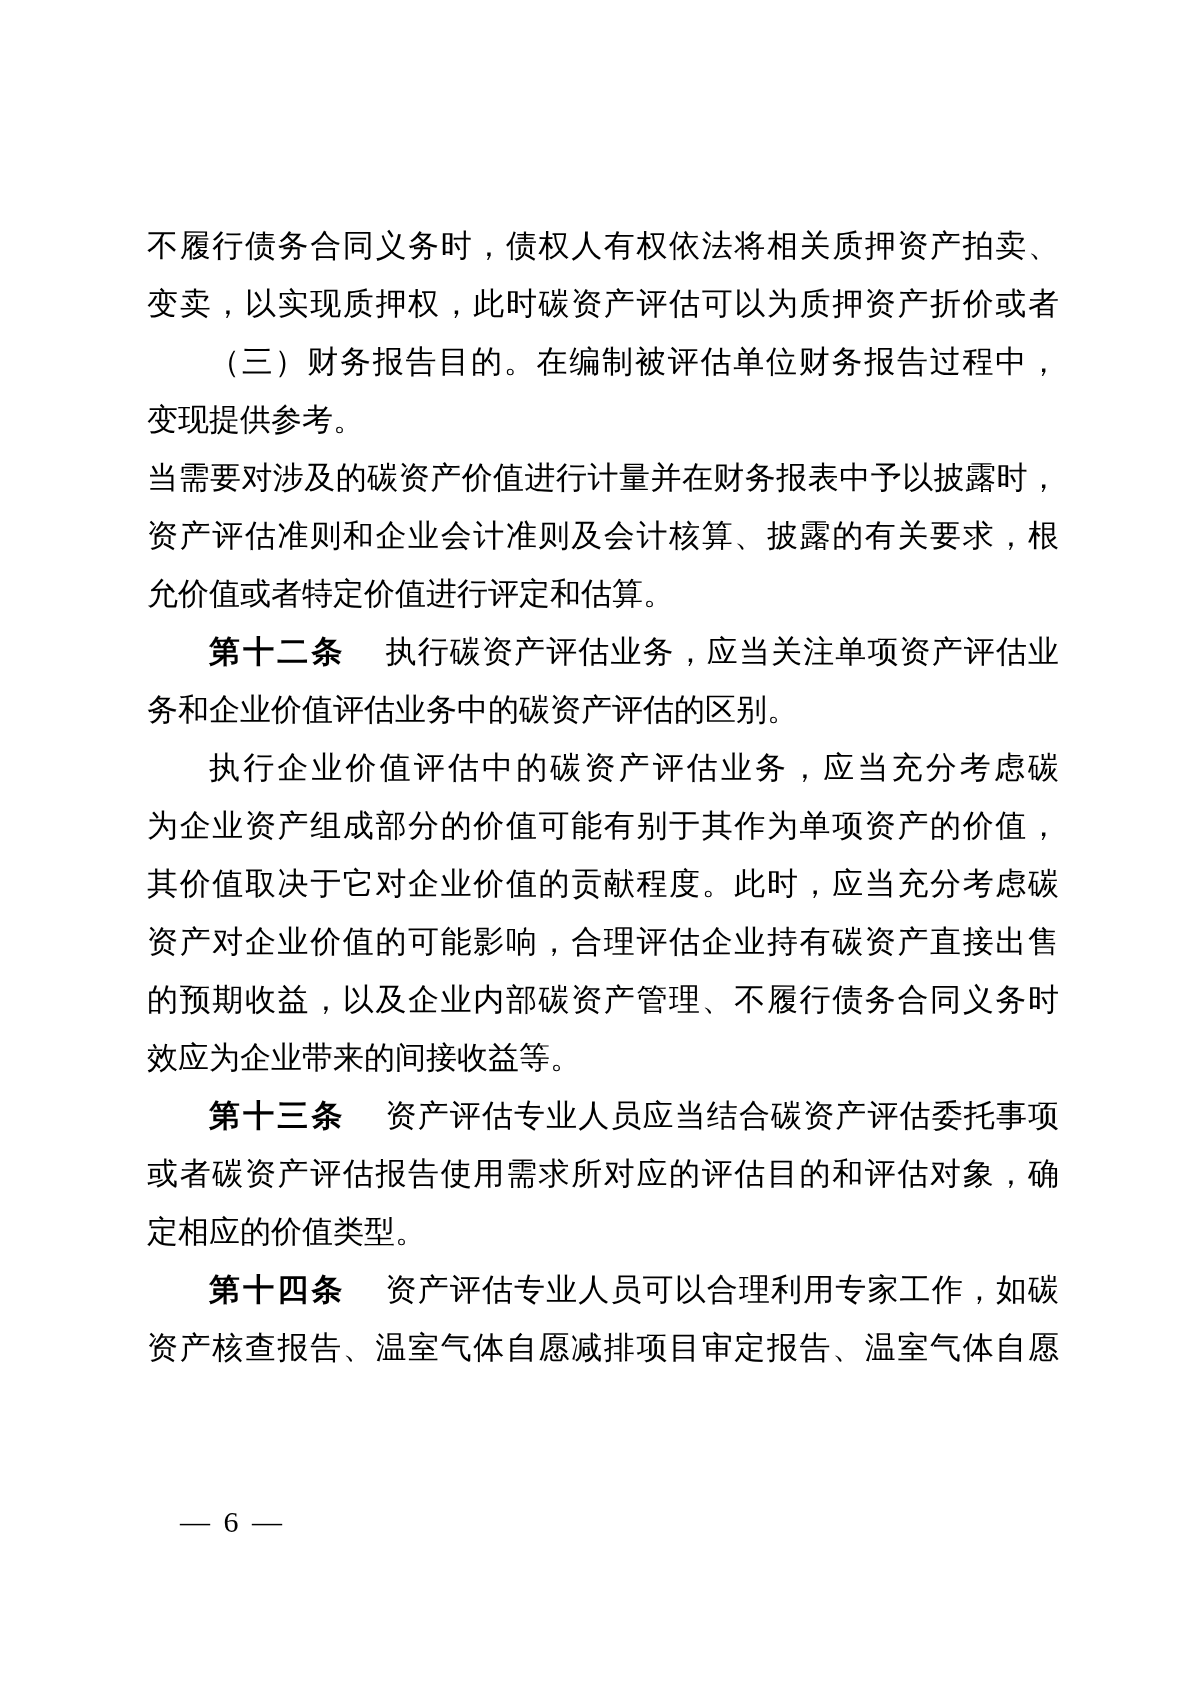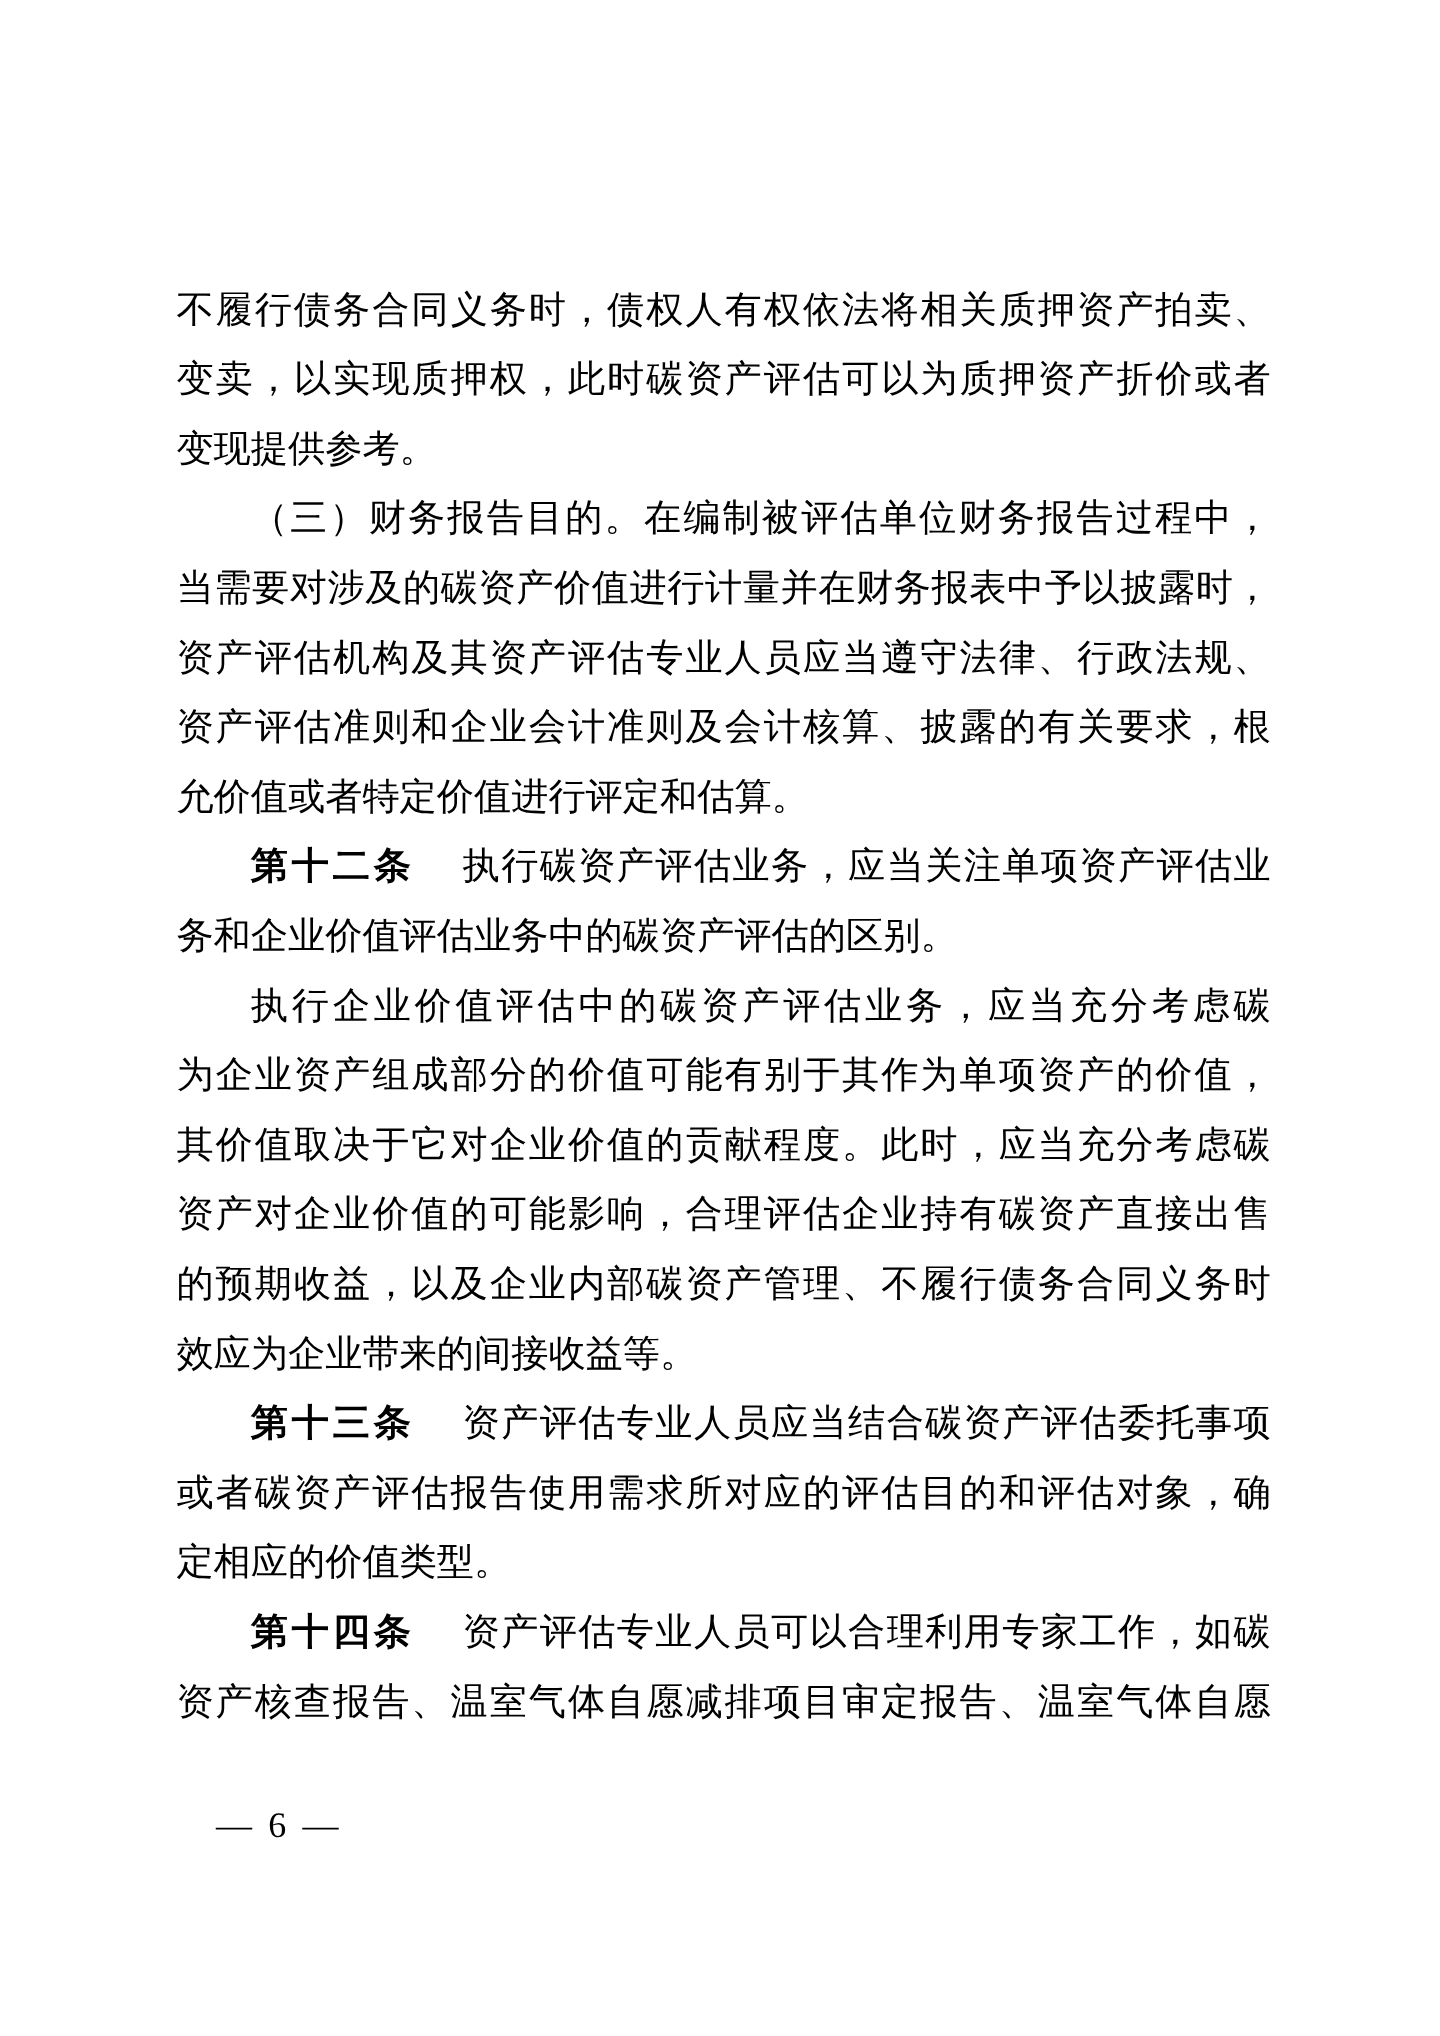"不履行债务合同义务时，债权人有权依法将相关质押资产拍卖、" .doc-body { top: 229px -> 217px }
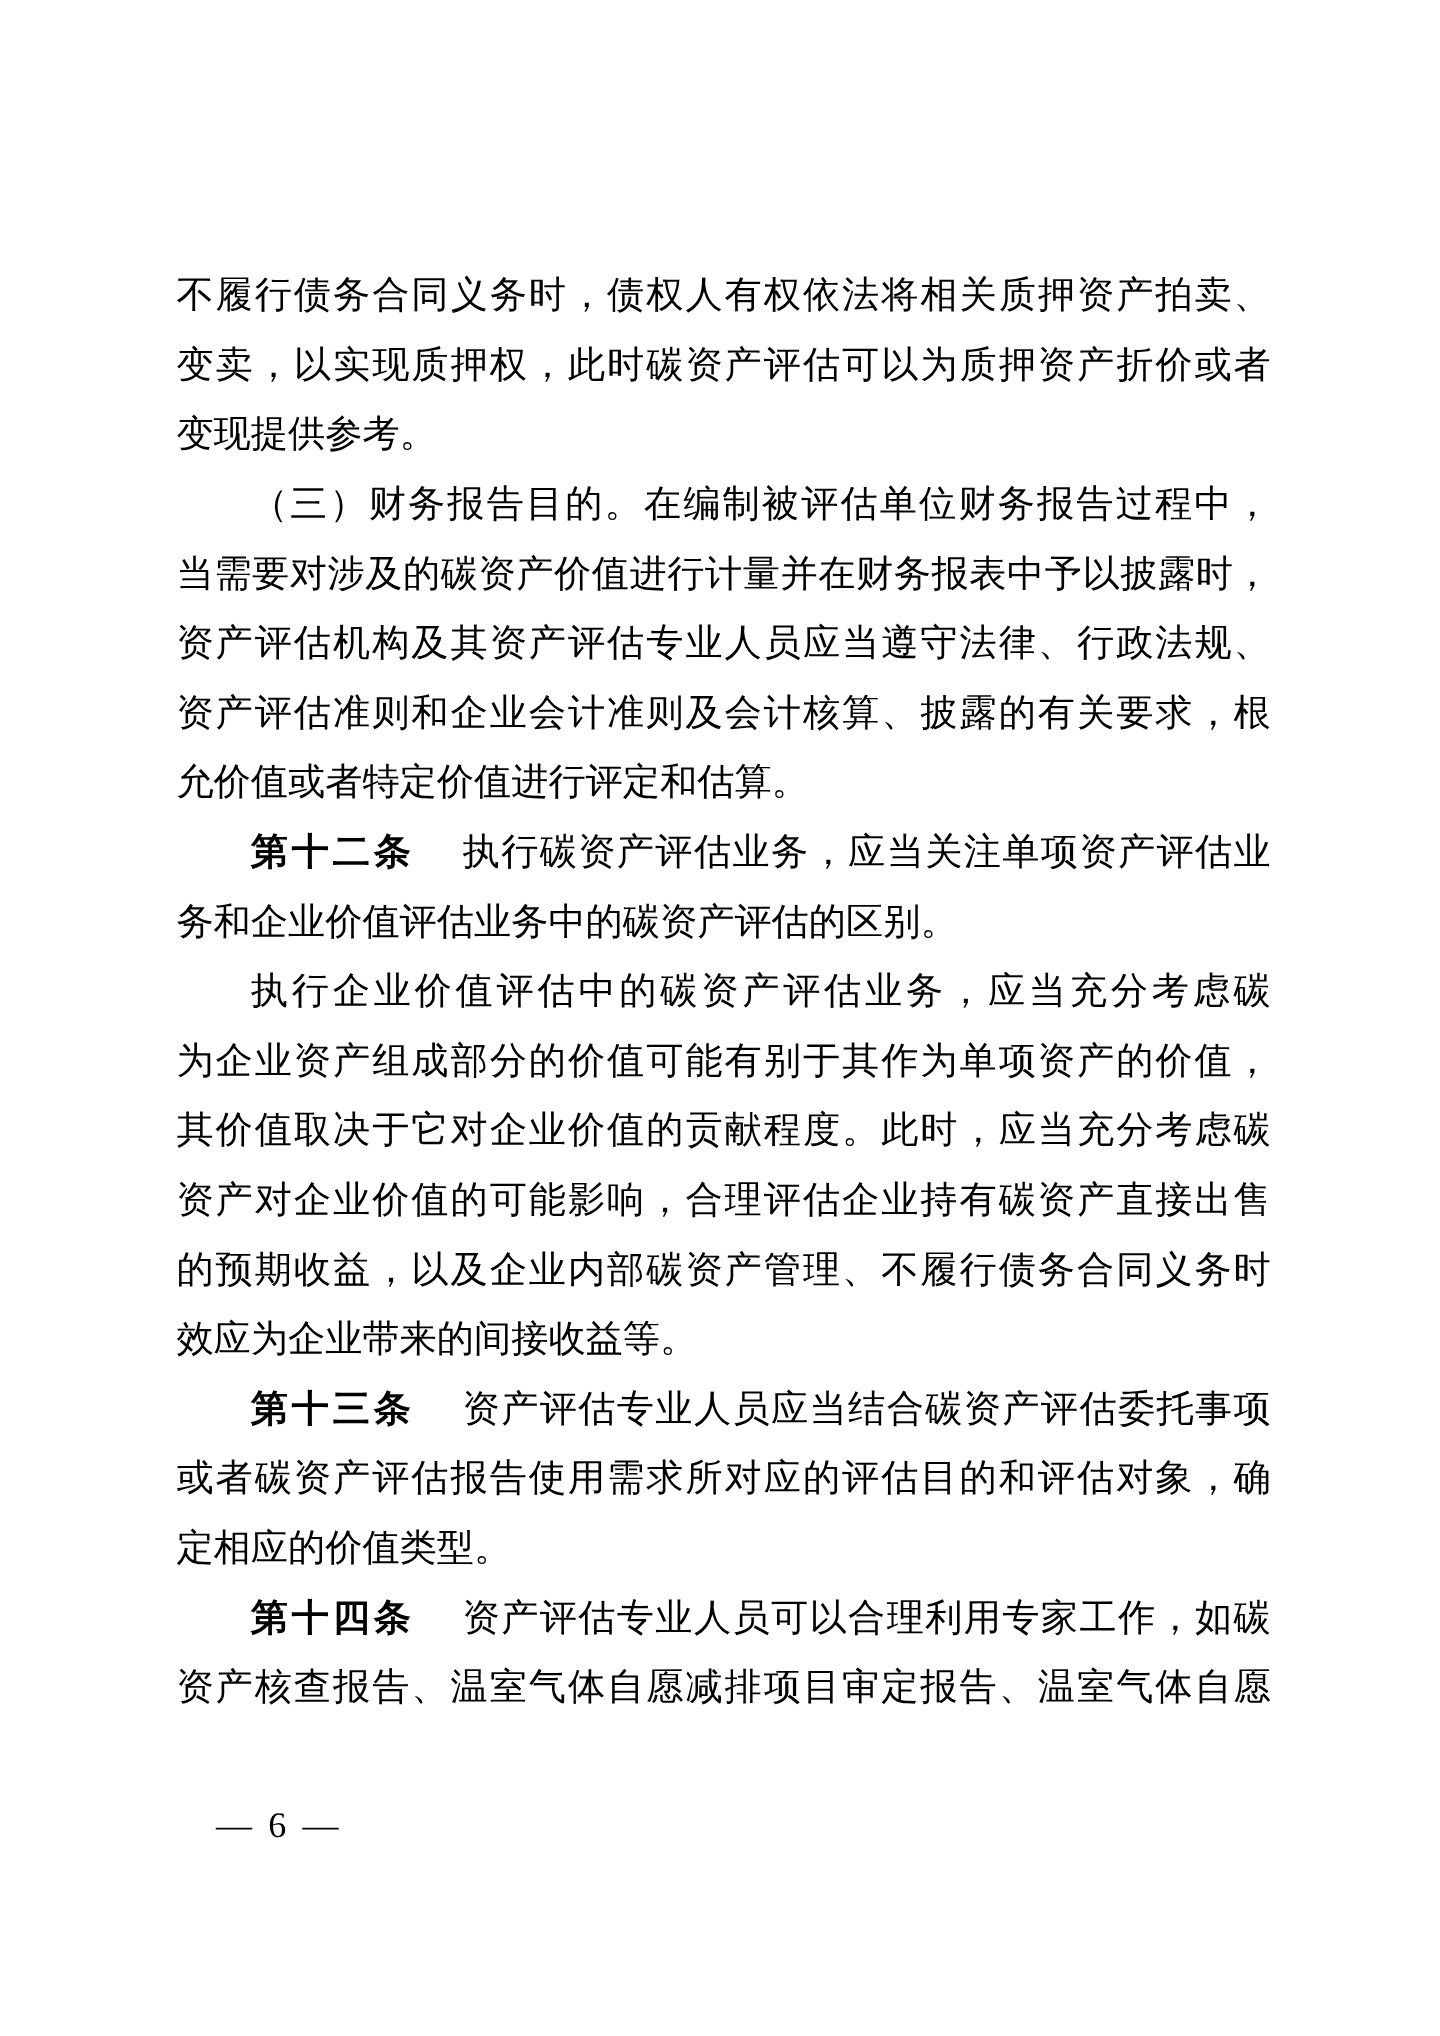"变现提供参考。" div.line { order: before "（三）财务报告目的。在编制被评估单位财务报告过程中，" -> after "（三）财务报告目的。在编制被评估单位财务报告过程中，" }
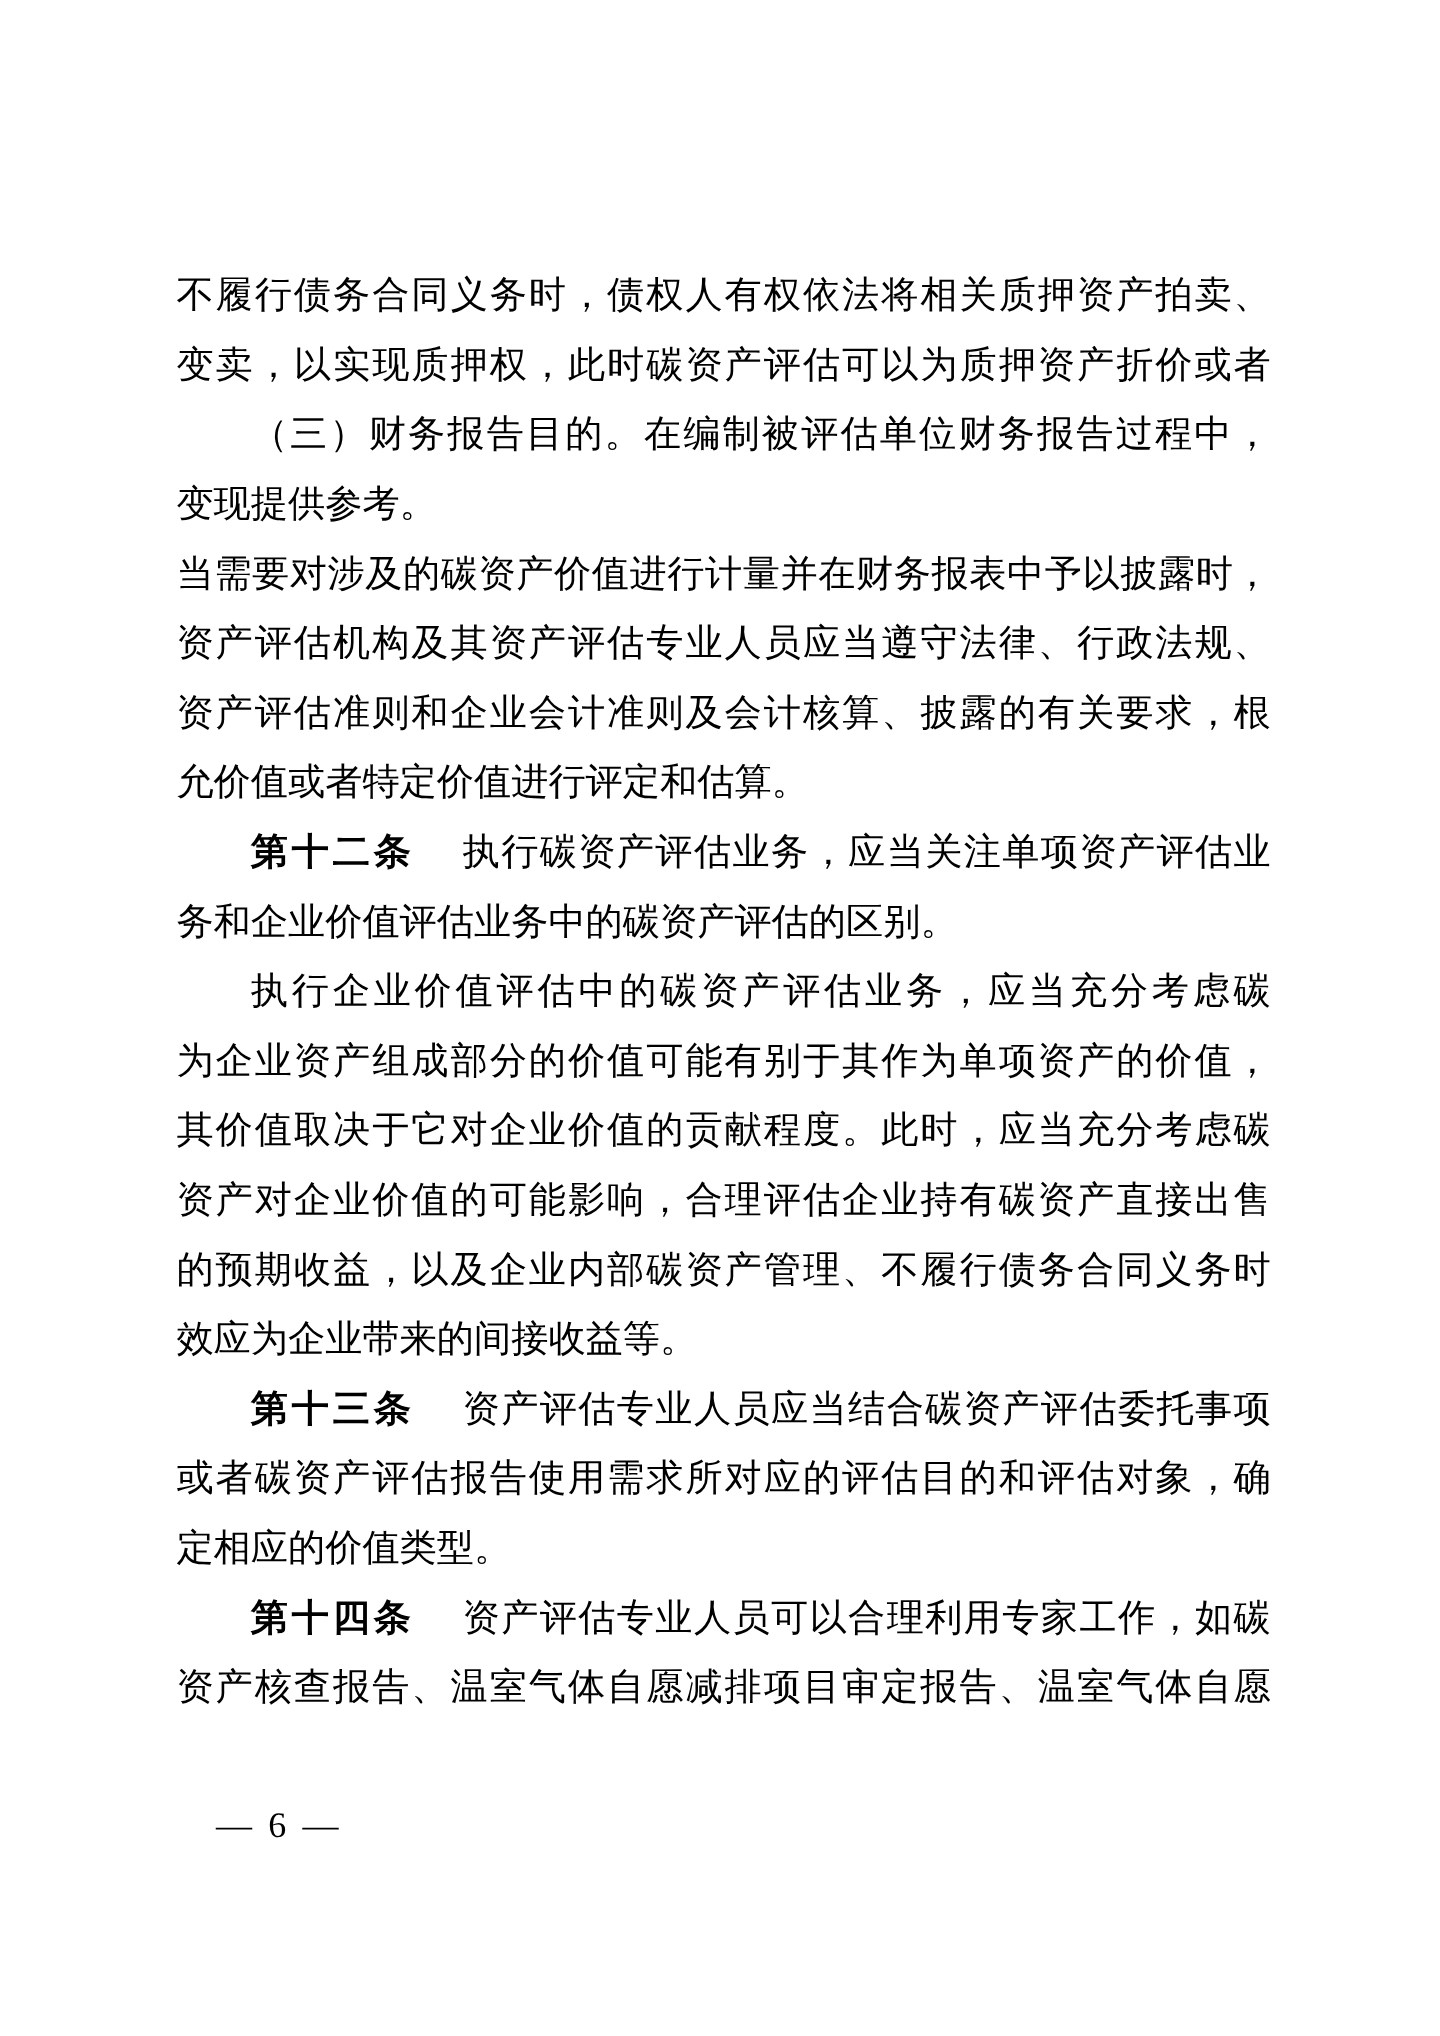"资产评估机构及其资产评估专业人员应当遵守法律、行政法规、" div.line { html: <div>资产评估机构及其资产评估专业人员应当遵守法律、行政法规、</div> -> none }
